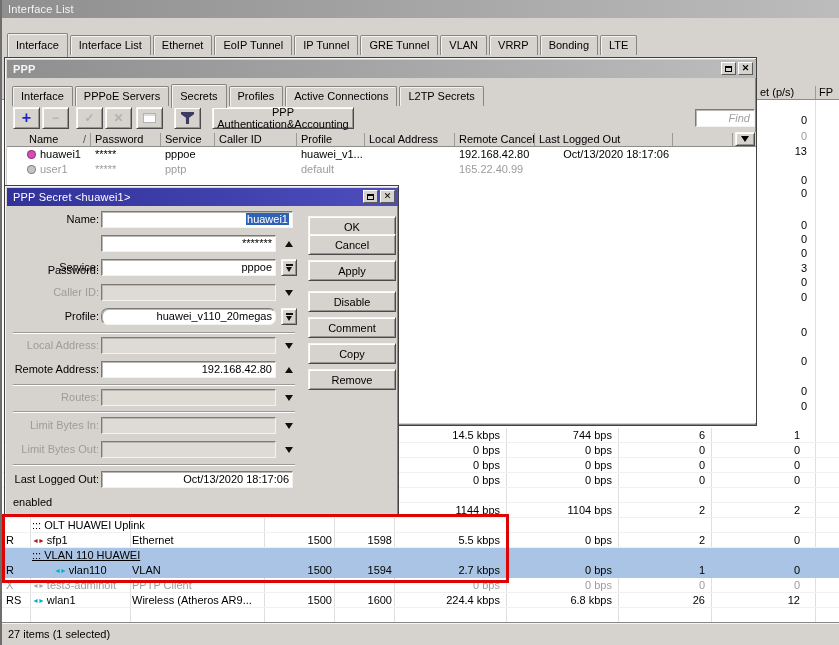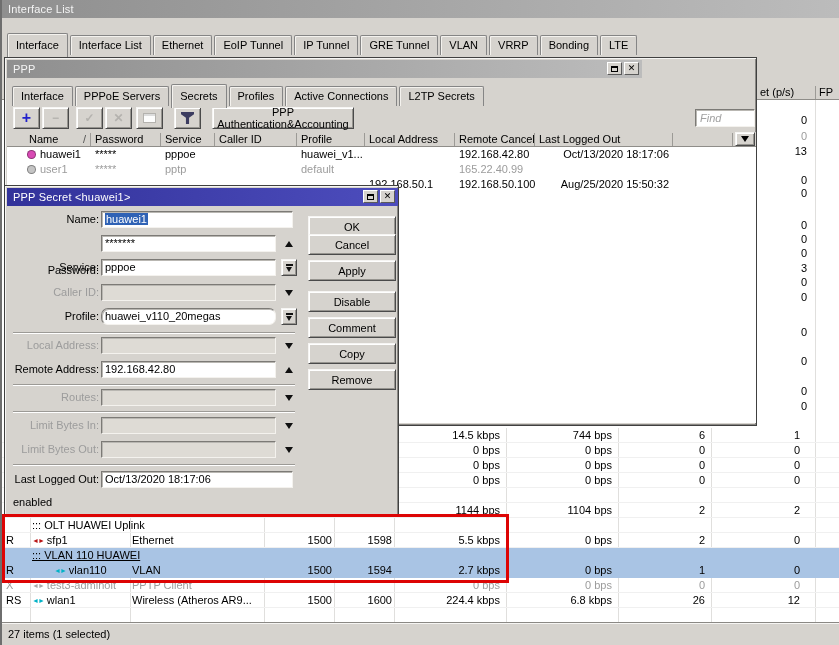"PPP" #ppp-title { font-weight: none -> bold; width: 635px -> 749px }
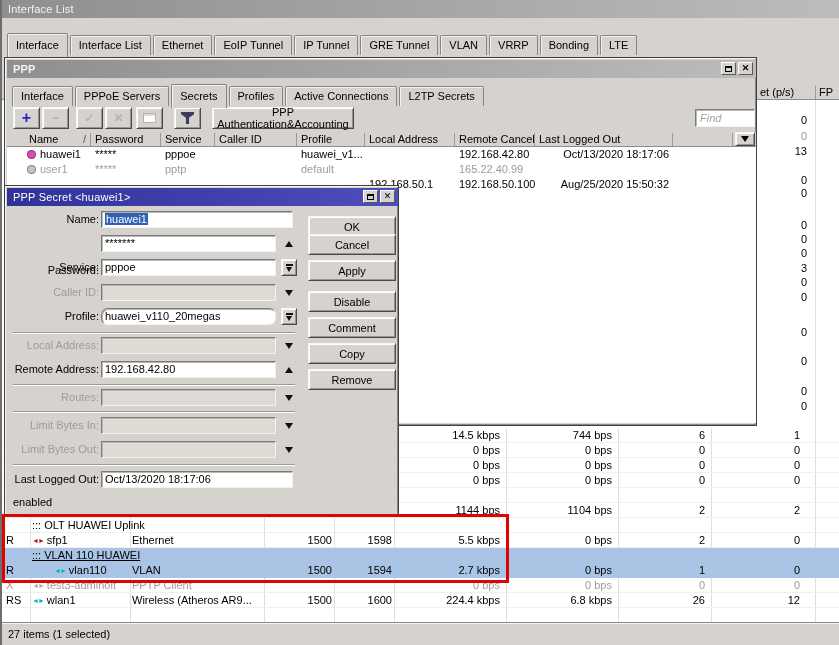"Find" .sunken { text-align: none -> right }
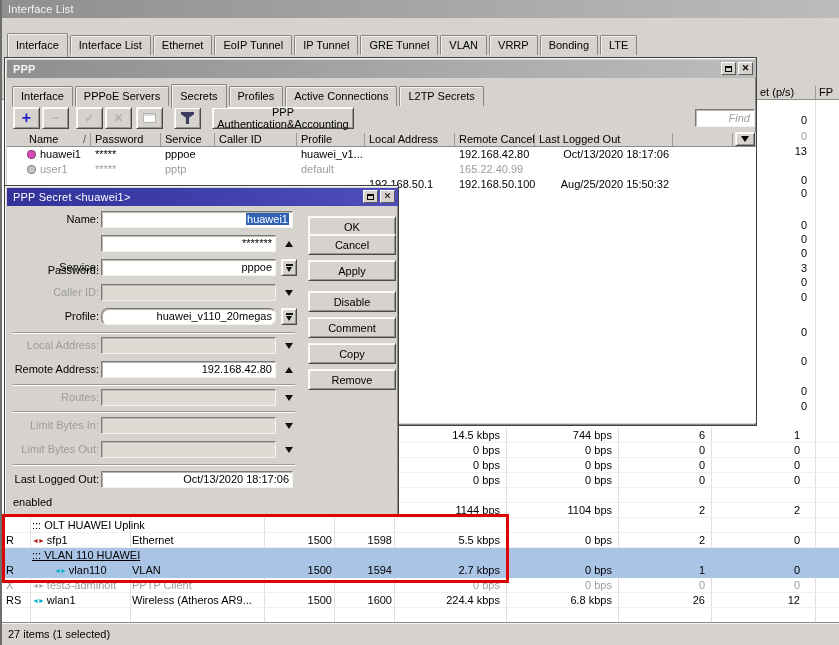"192.168.50.1" div.srow { html: <div> <div></div> <div></div> <div></div> <div></div> <div></div> <div>192.168.50.1</div> <div>192.168.50.100</div> <div>Aug/25/2020 15:50:32</div> </div> -> none }
